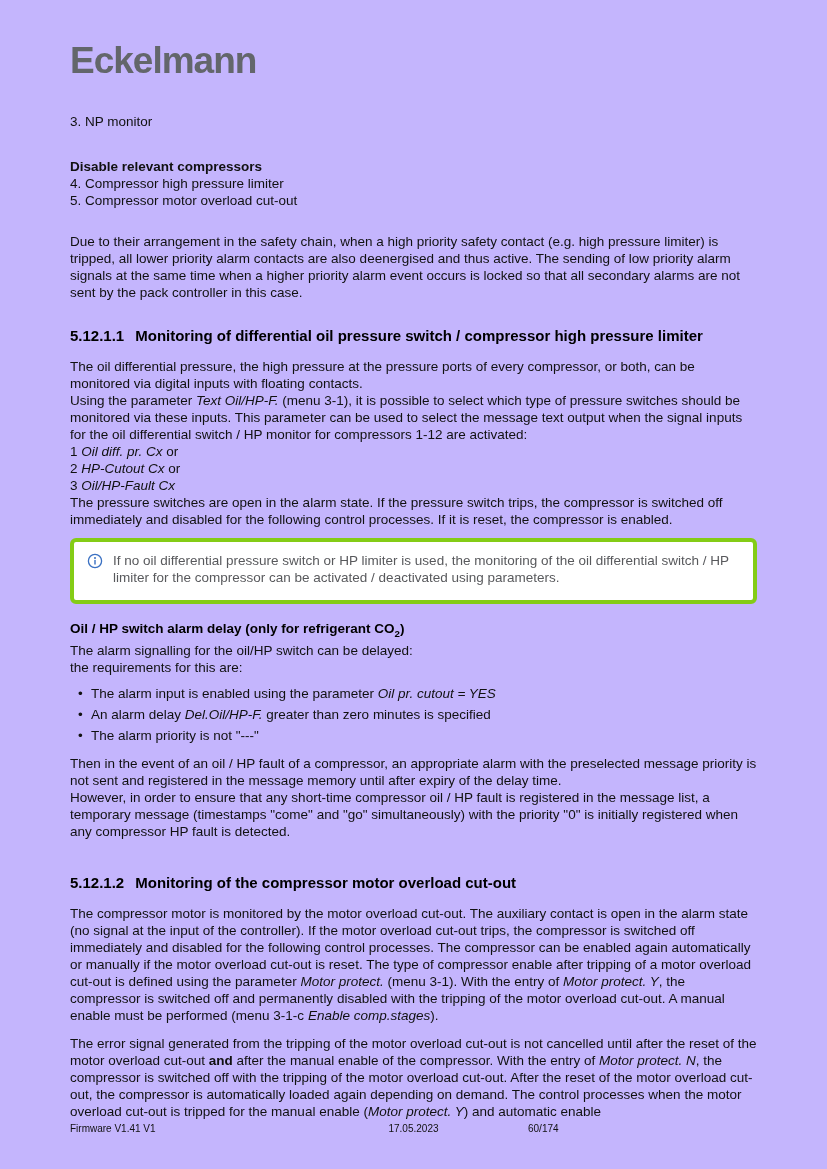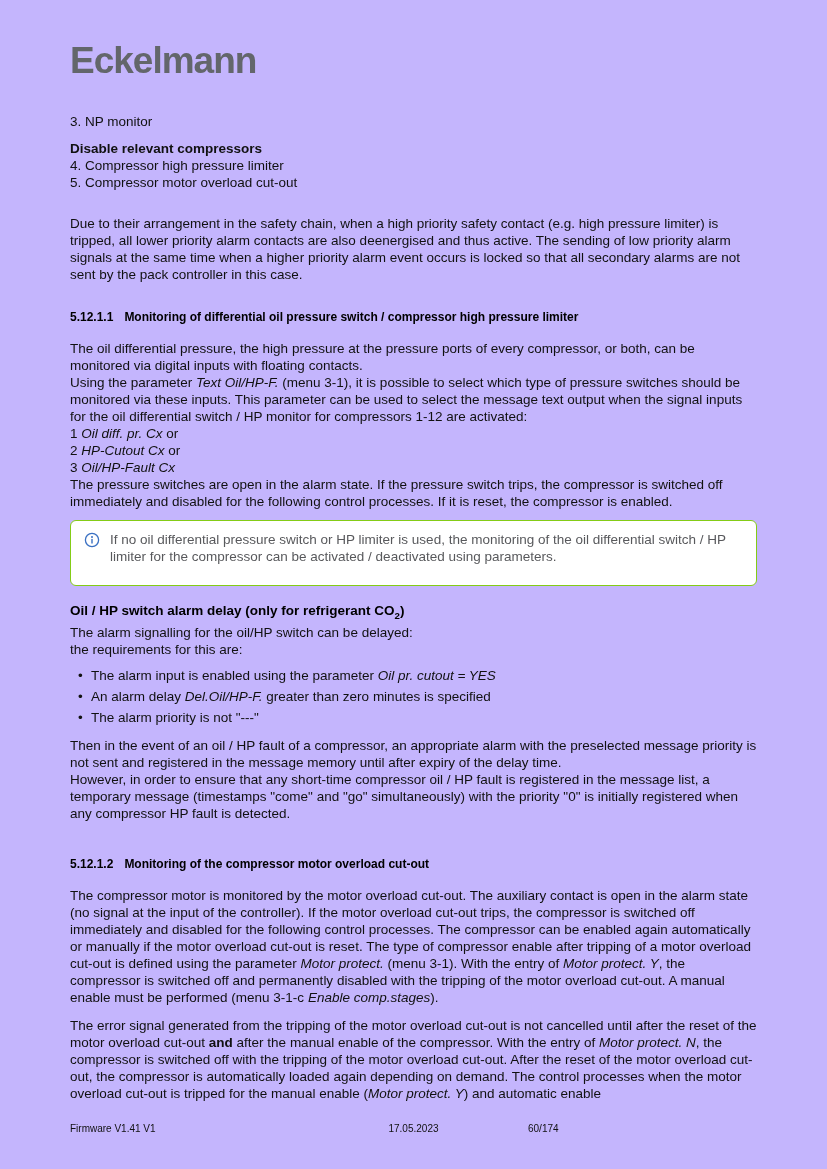"Disable relevant compressors" .disable-block { margin-top: 10px -> 28px }
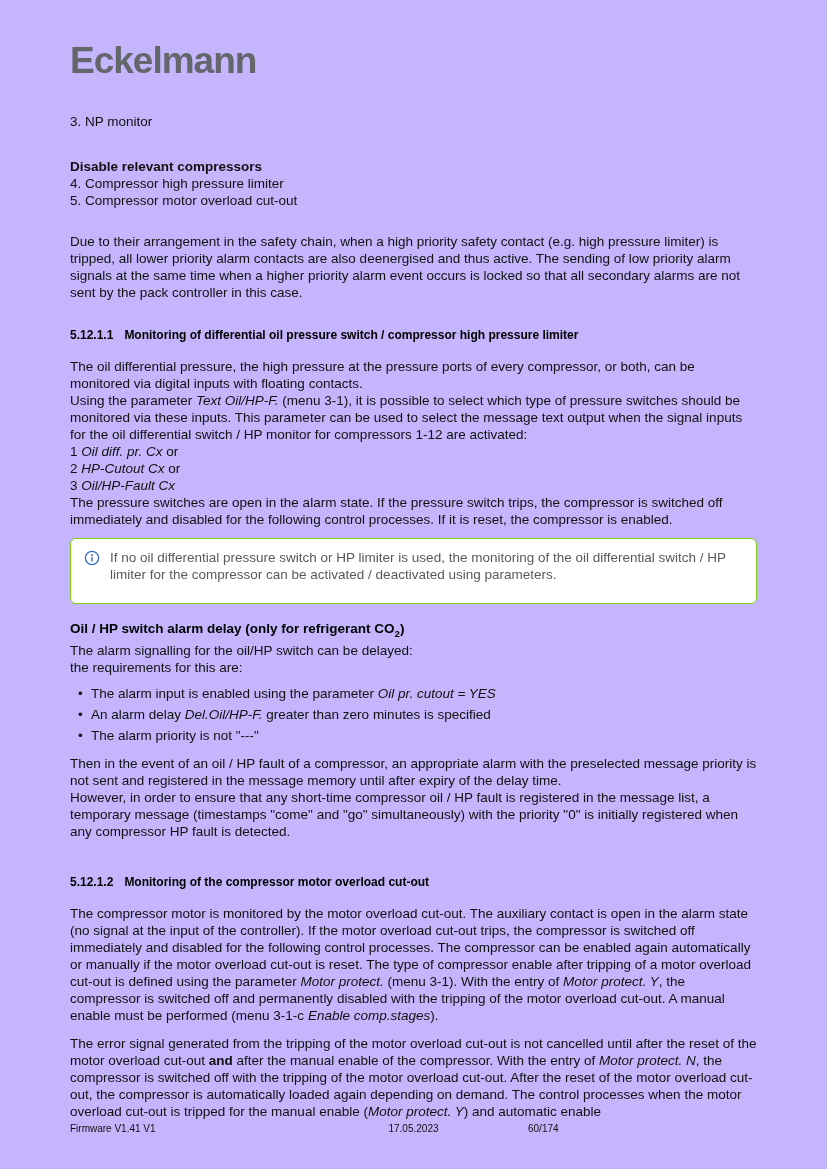"5.12.1.1" .section-heading { font-size: 12px -> 15px }
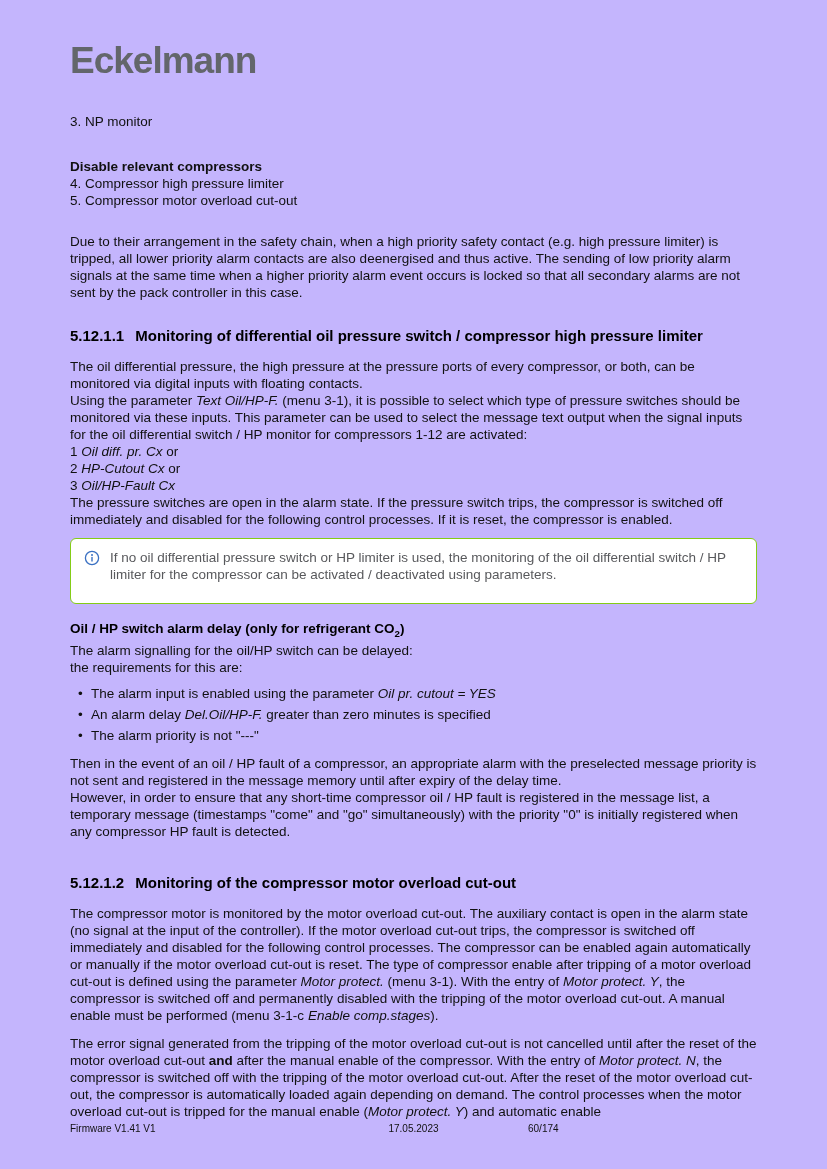"If no oil differential pressure" .info-box { border: 1px solid #84cc16 -> 4px solid #84cc16; padding: 10px 14px 20px 13px -> 10px 14px 14px 13px }
